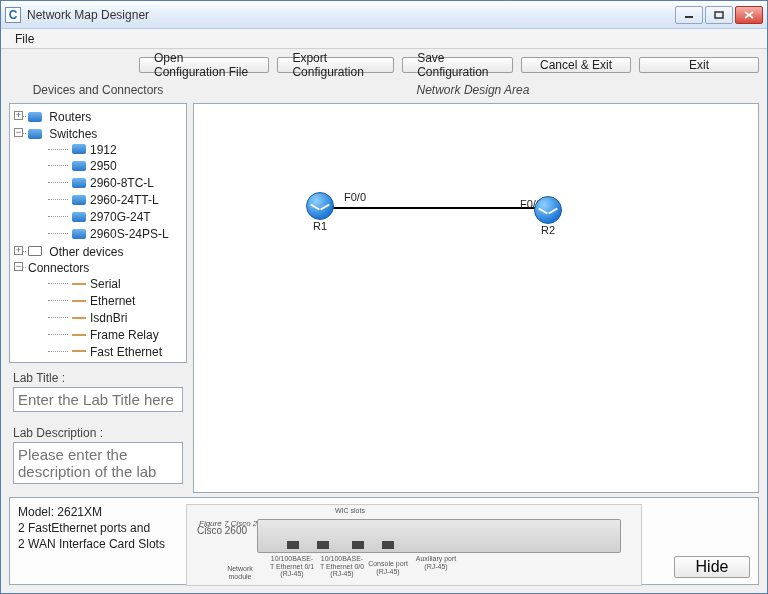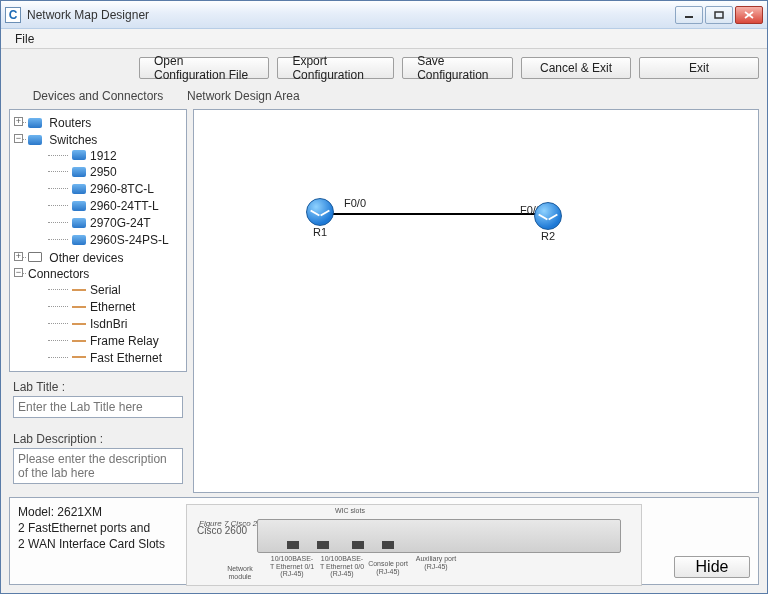"Open Configuration File" .tb-btn { height: 22px -> 16px }
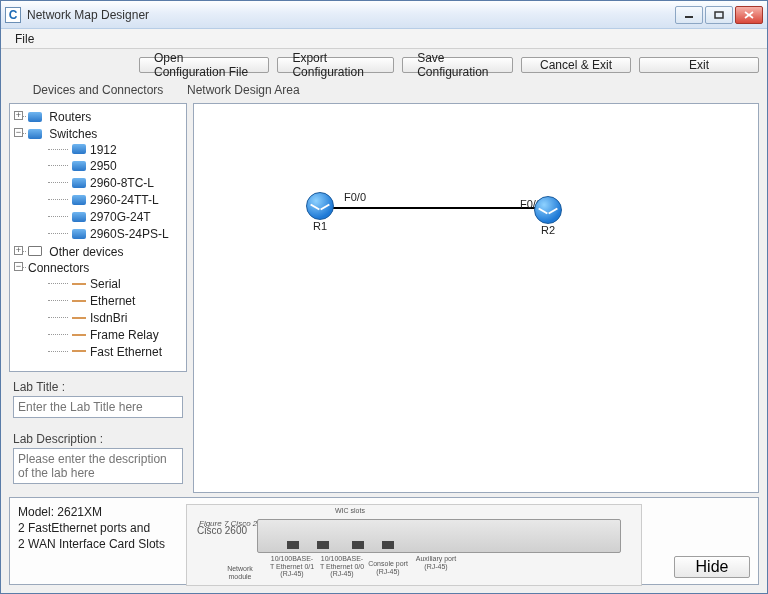"Network Design Area" .header-right { font-style: none -> italic; text-align: left -> center }
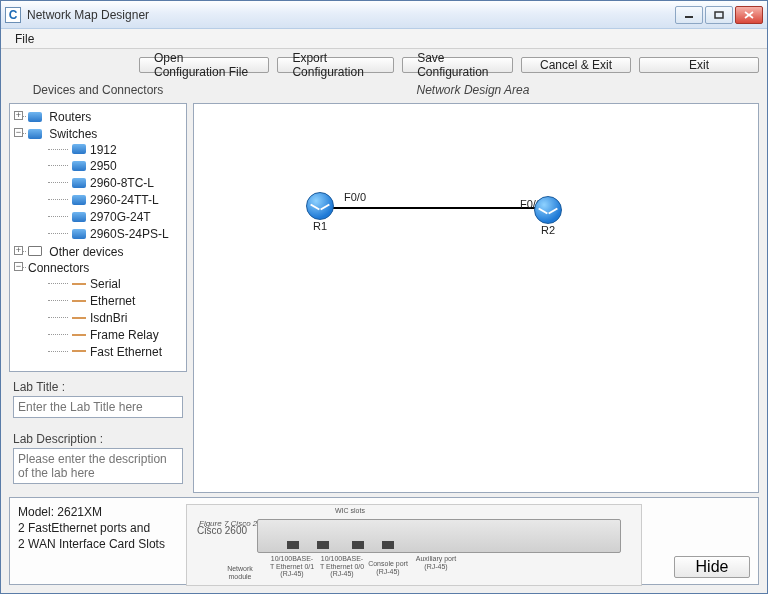"Enter the Lab Title here" .small-input { font-size: 12px -> 15px }
